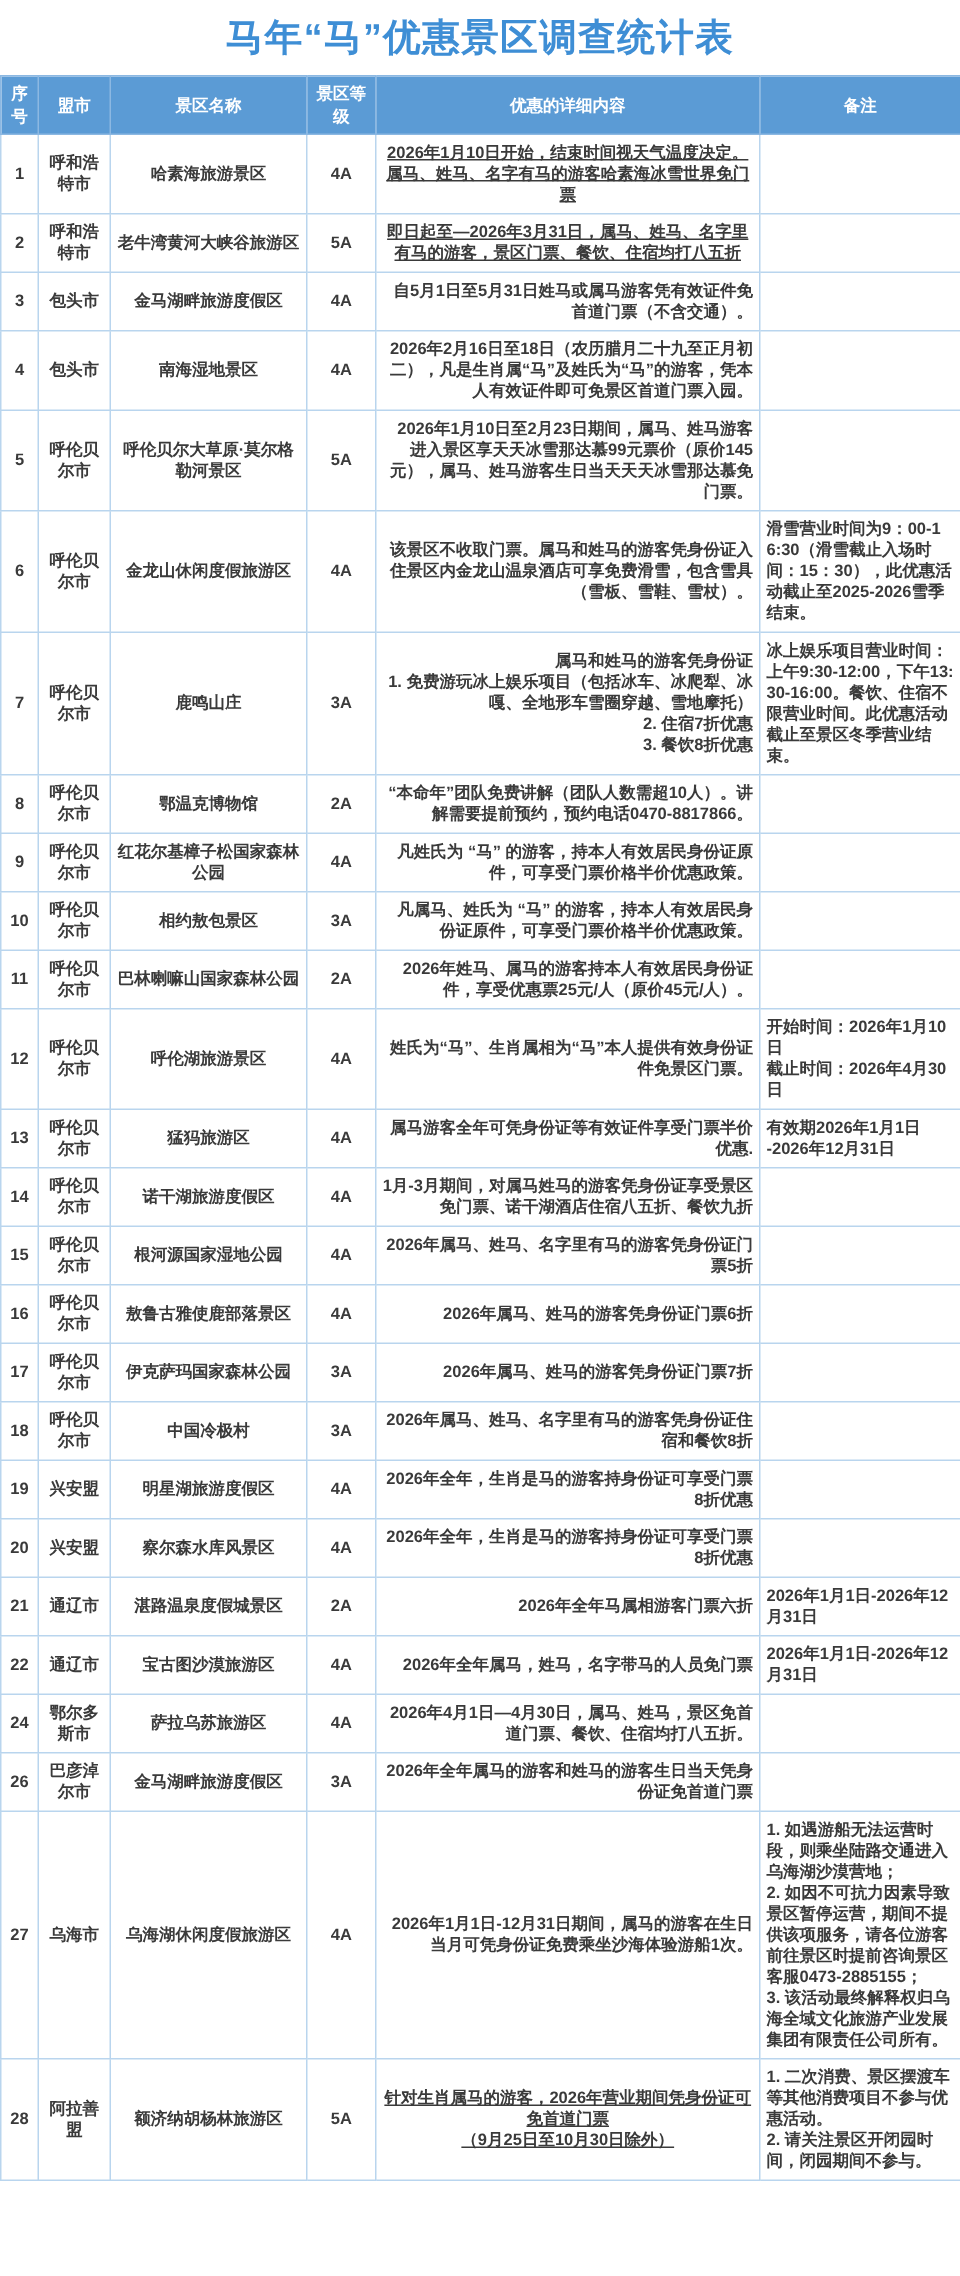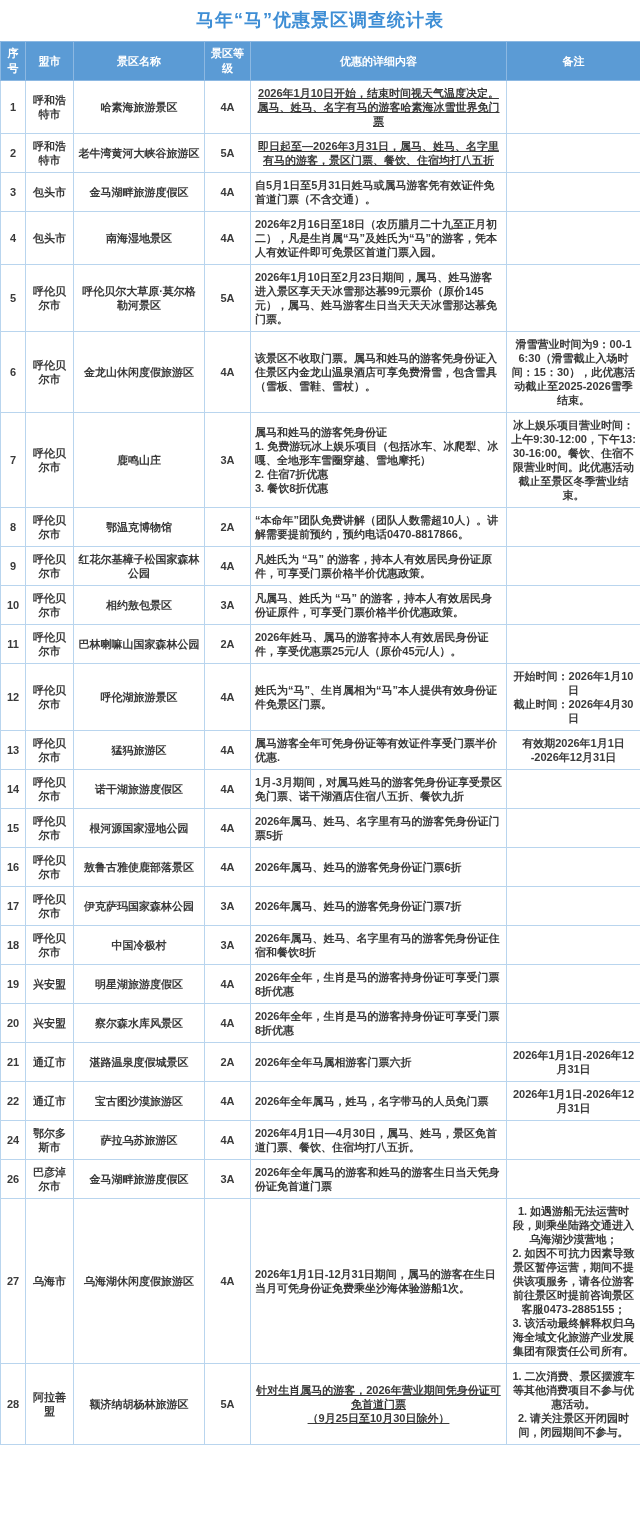"马年“马”优惠景区调查统计表" .title { font-size: 18px -> 25px }
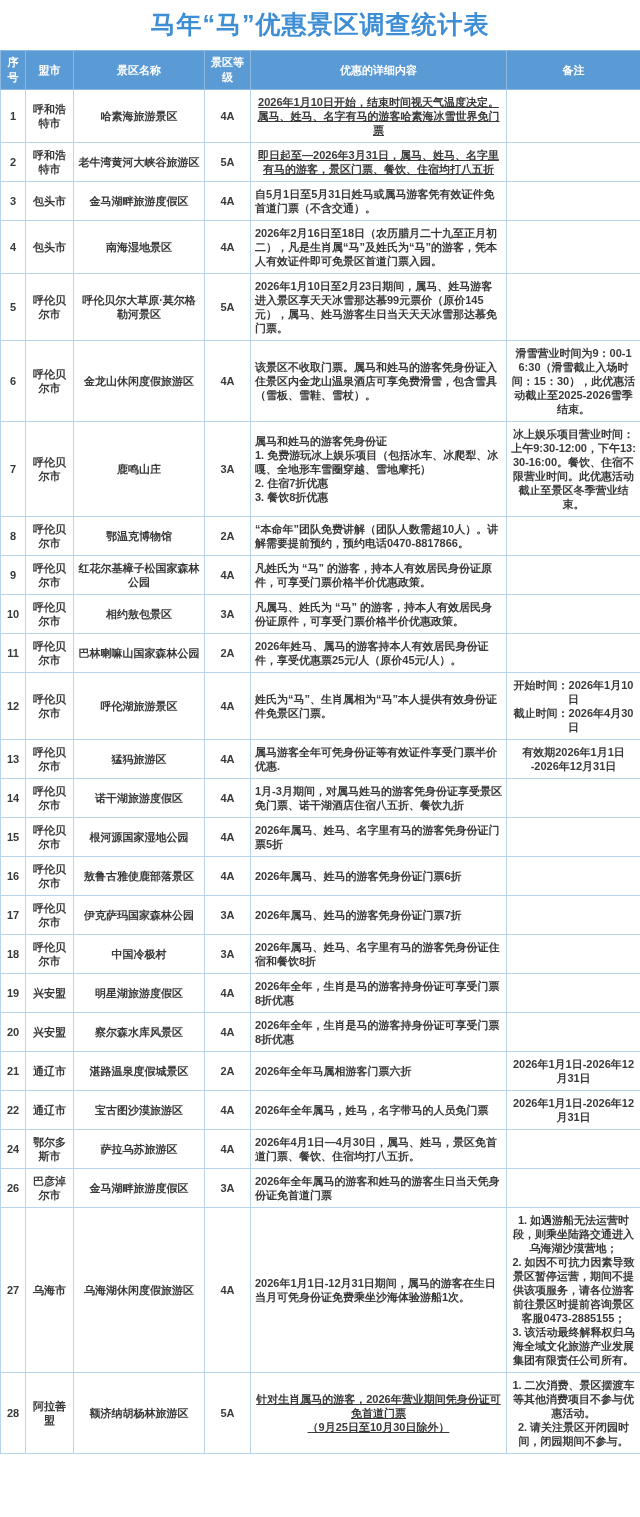"自5月1日至5月31日姓马或属马游客凭有效证件免首道门票（不含交通）。" td.c-detail { text-align: left -> right }
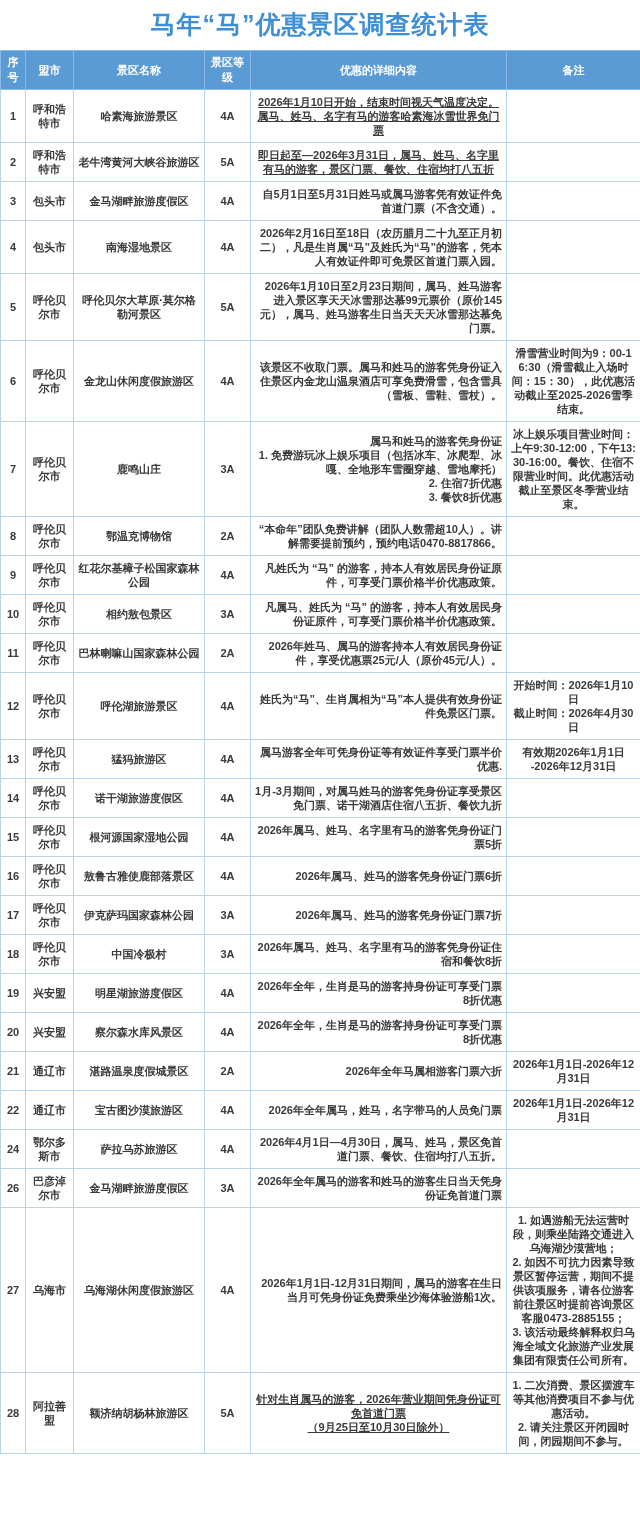"滑雪营业时间为9：00-16:30（滑雪截止入场时间：15：30），此优惠活动截" td.c-remark { text-align: center -> left }
